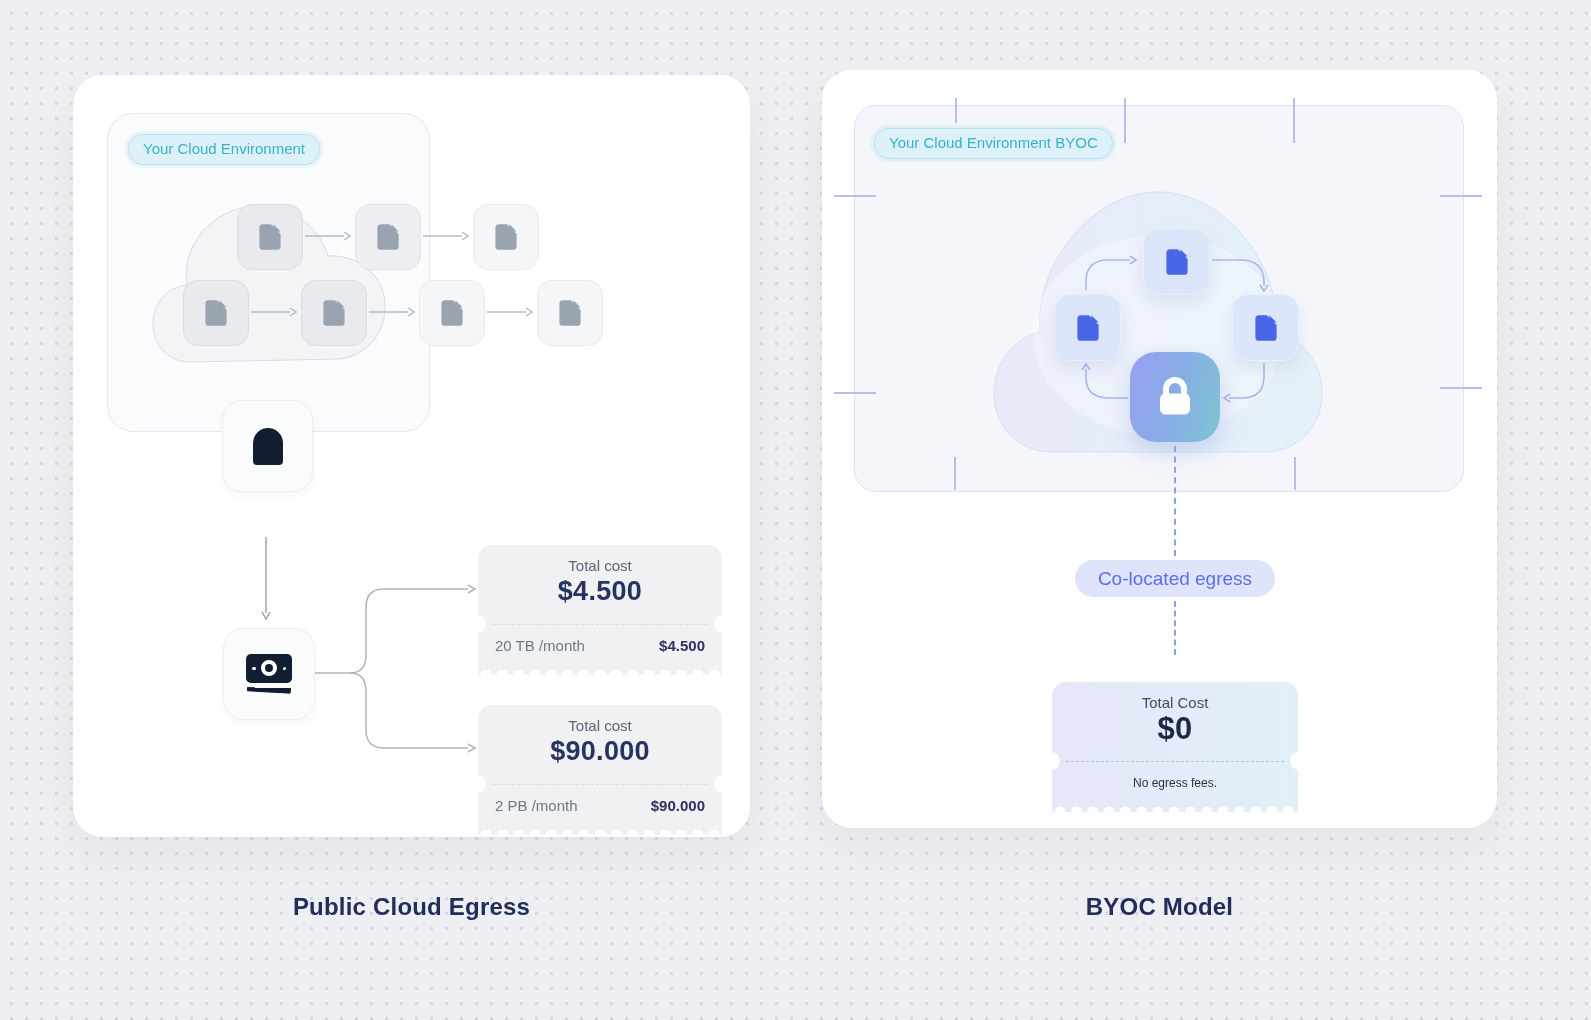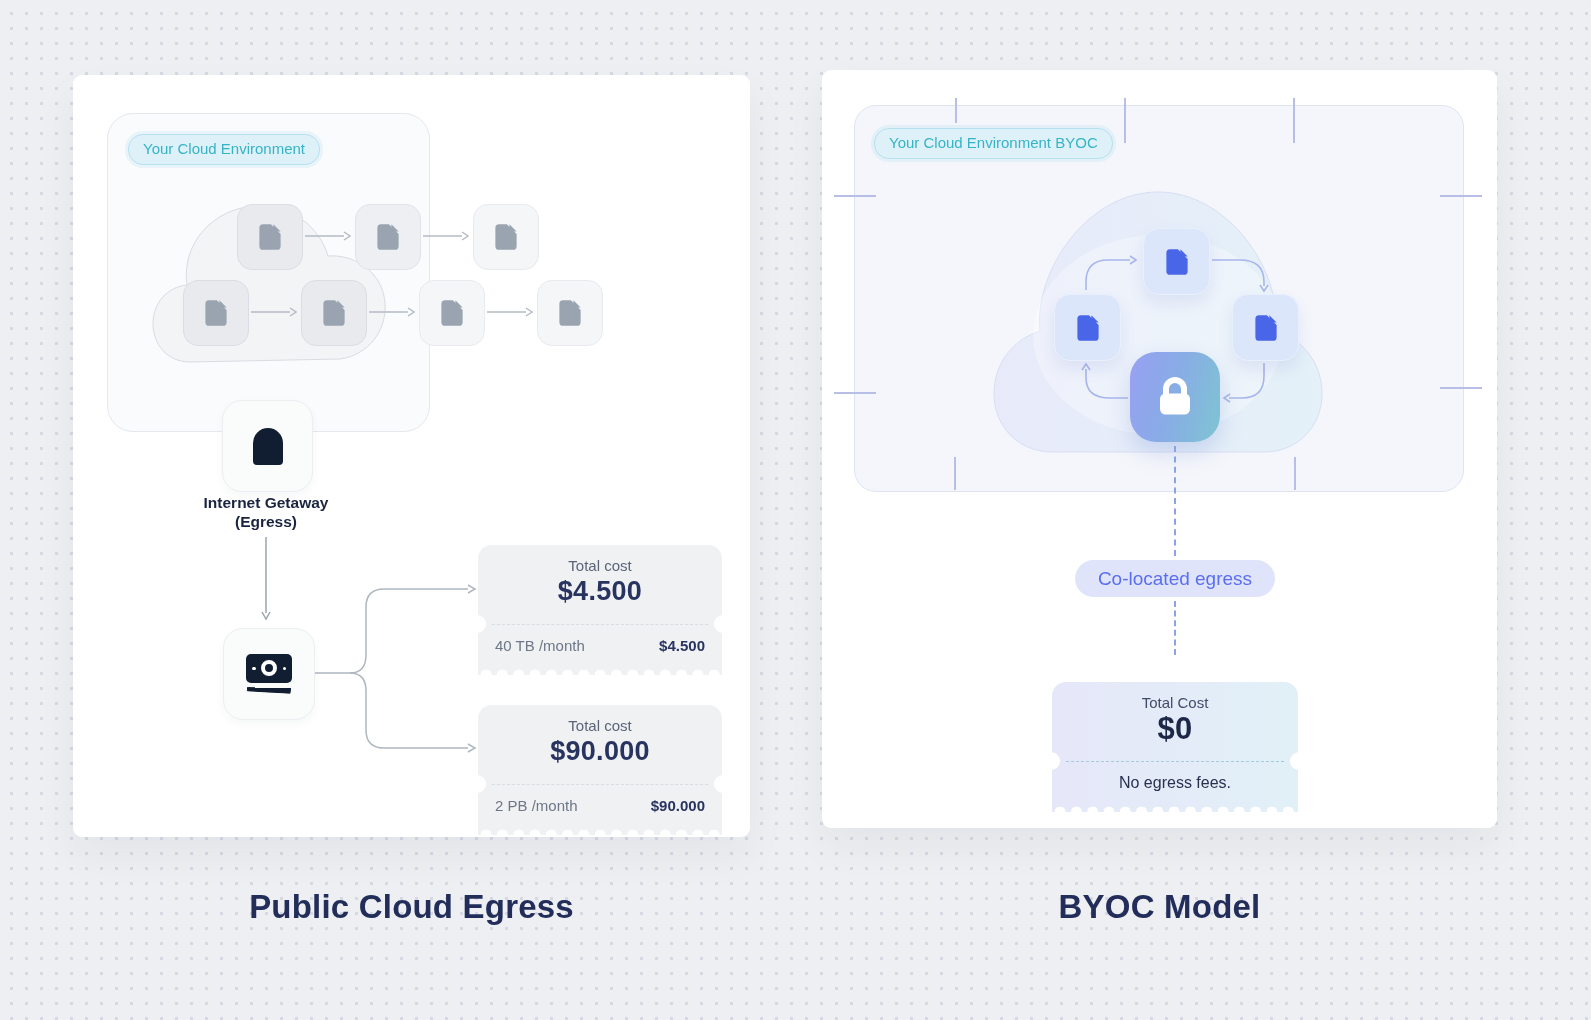"Your Cloud Environment" .card { border-radius: 9px -> 30px }
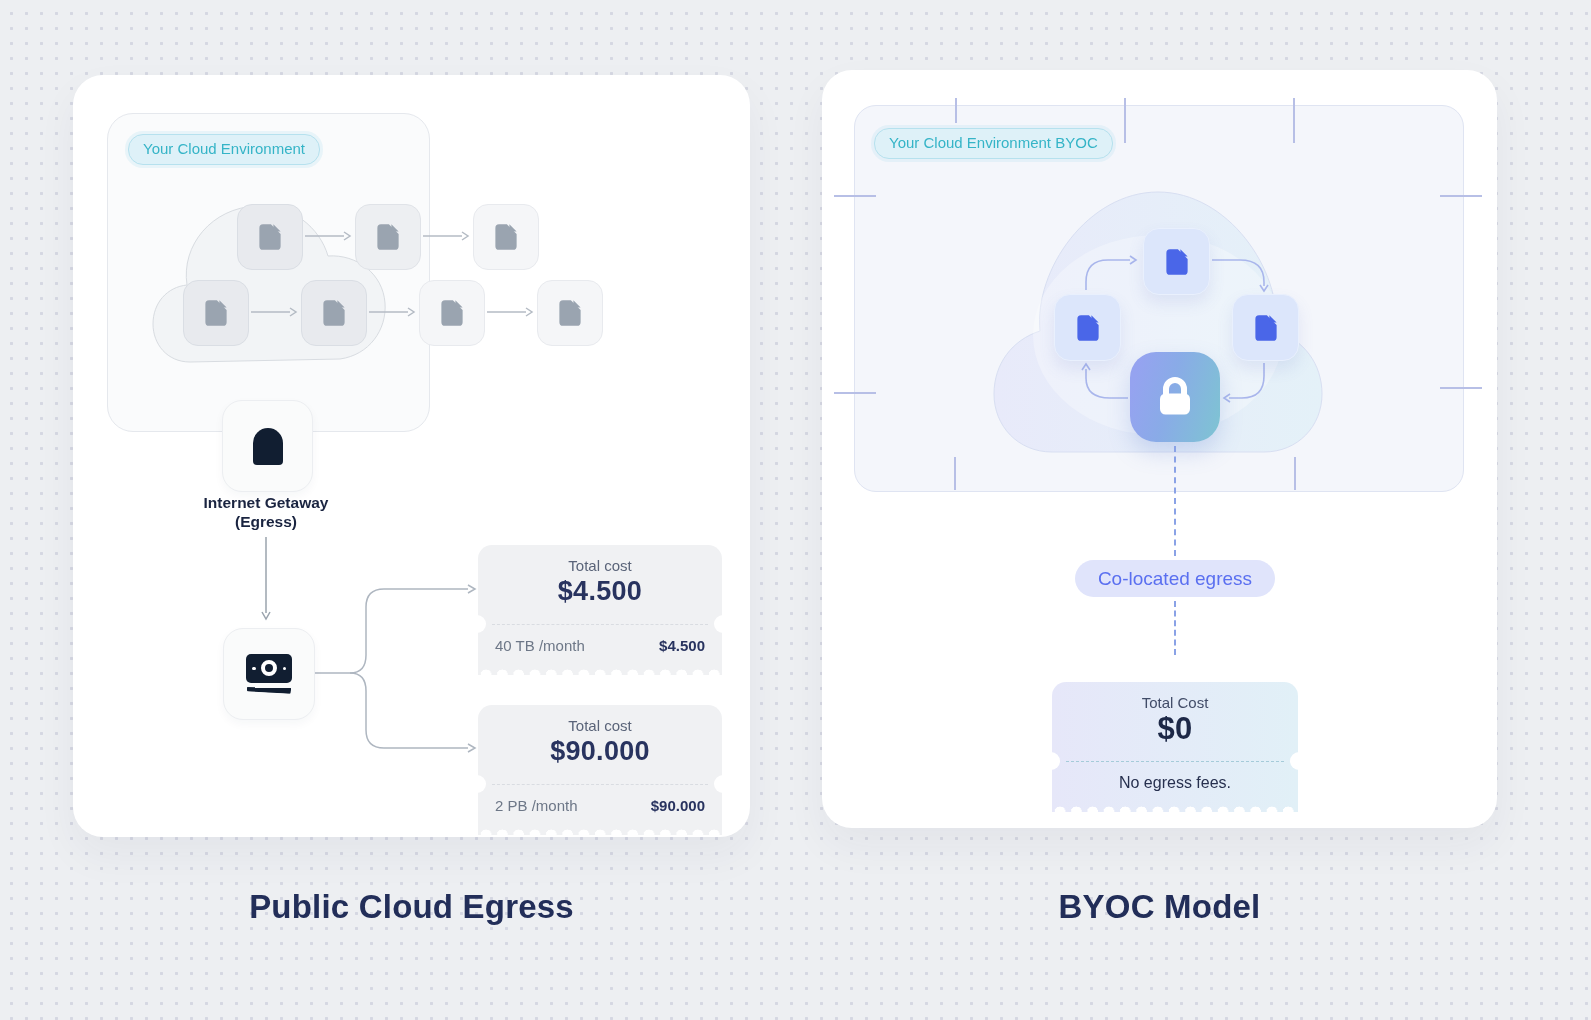"Internet Getaway" div.diagram-label { html: <div> <span>Internet Getaway</span> <span>(Egress)</span> </div> -> none }
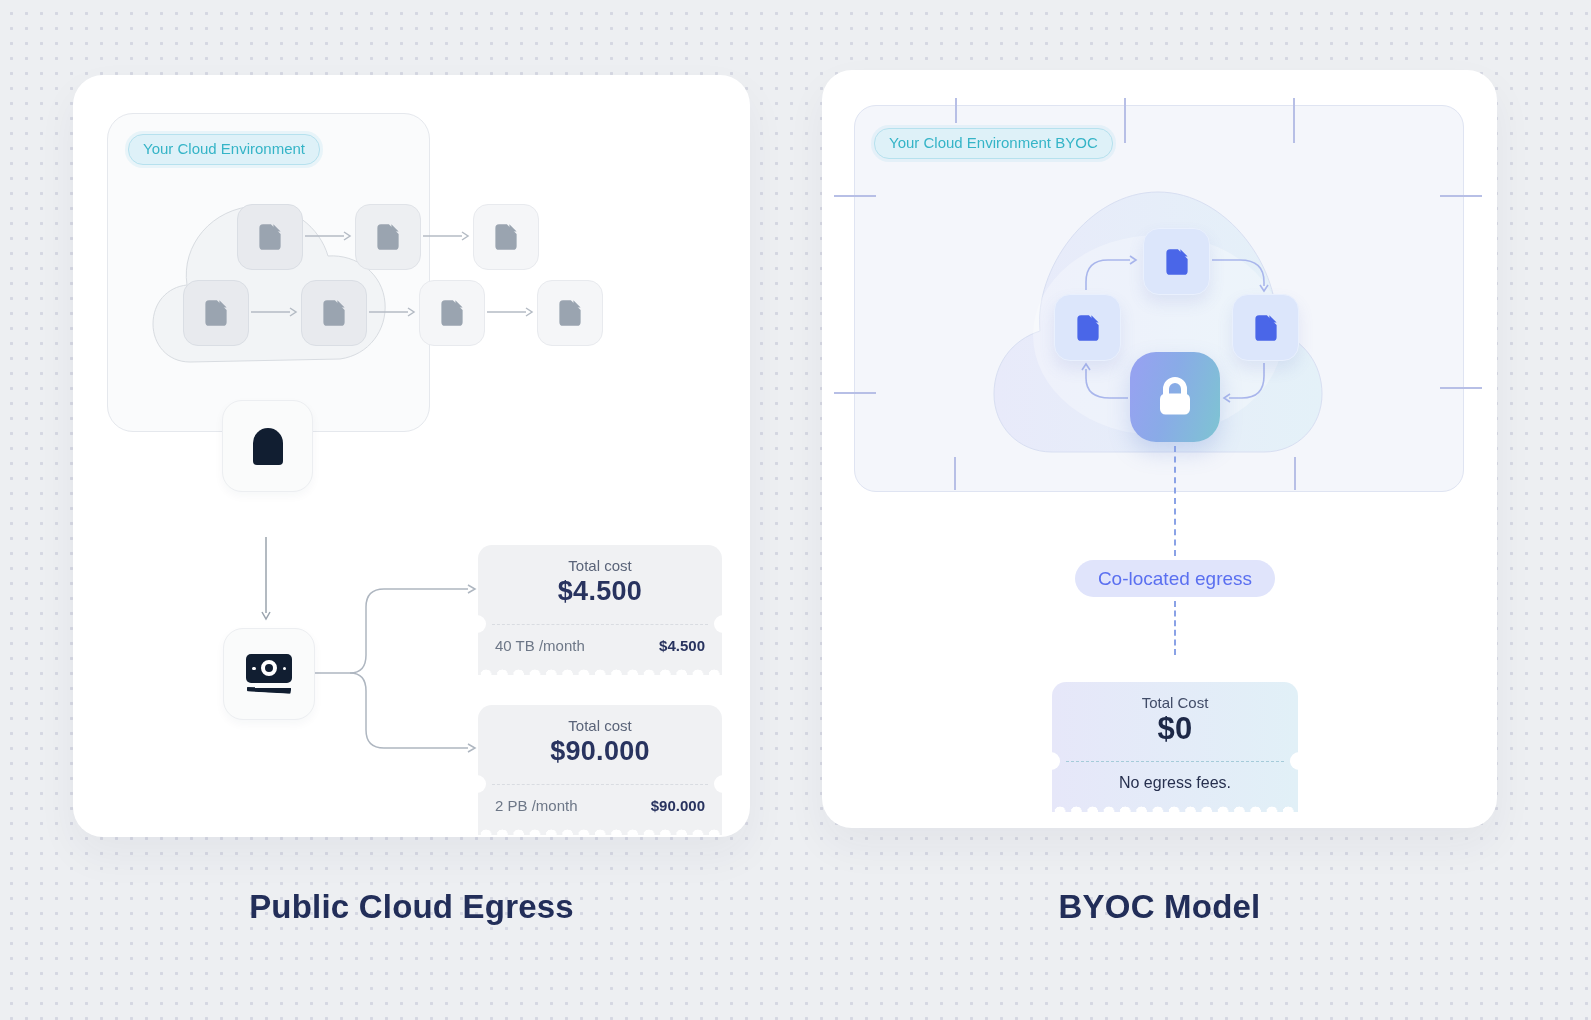"40 TB /month" span.rl { text: 40 -> 20 }
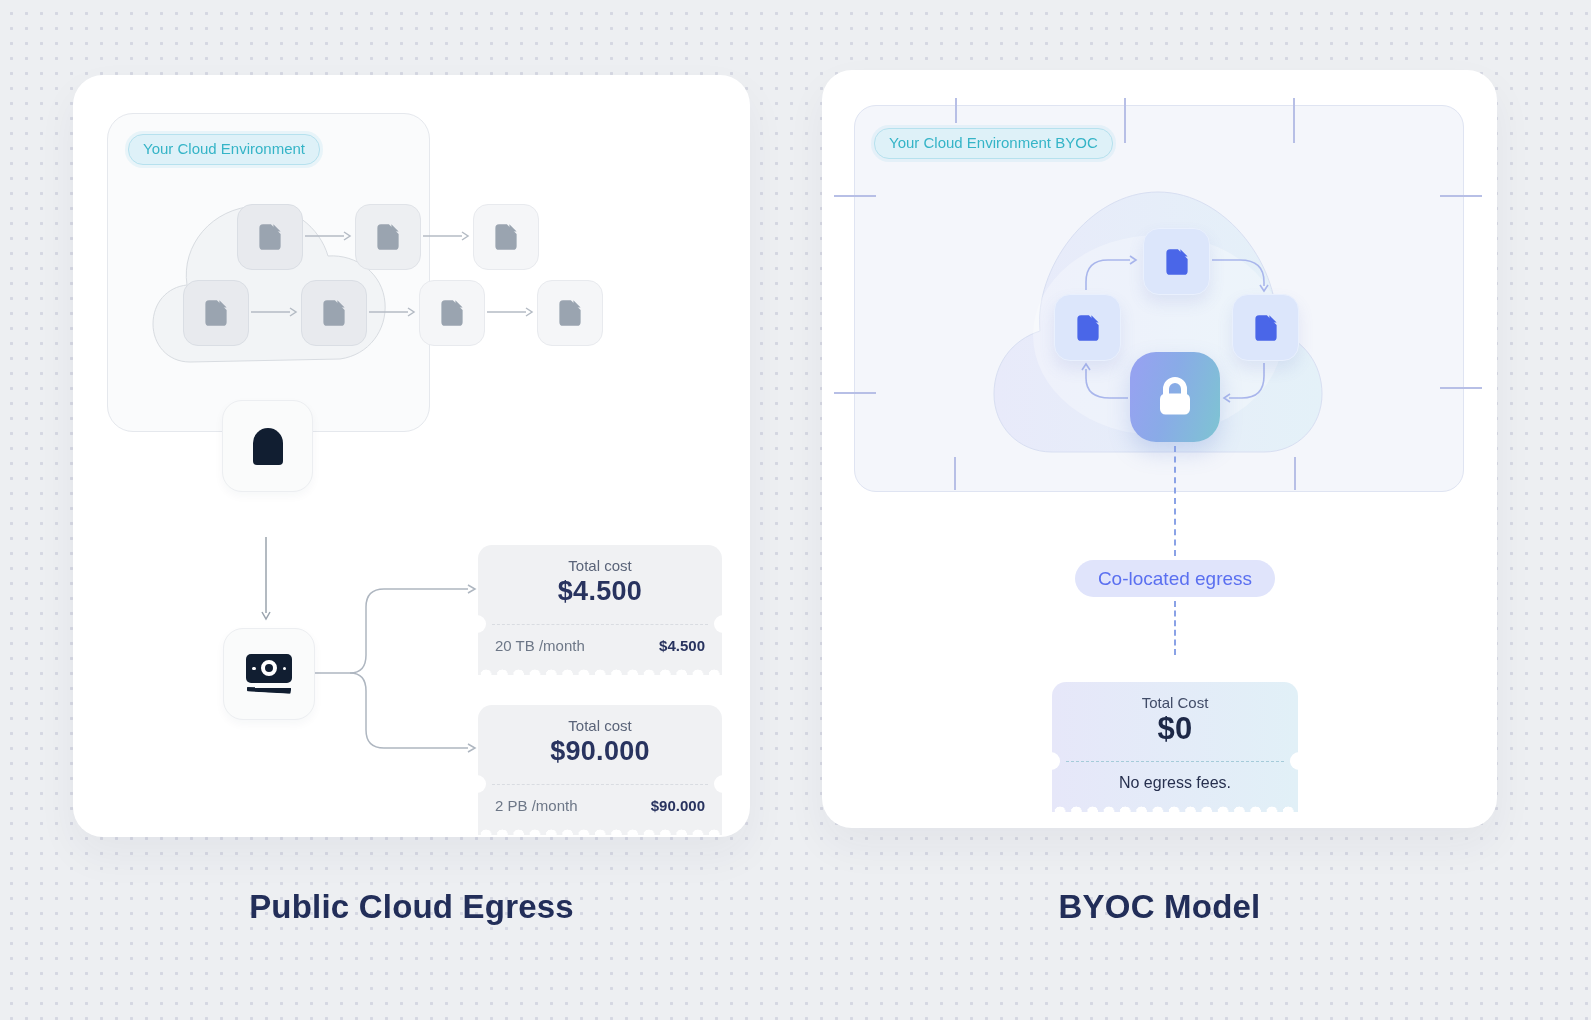"No egress fees." .r-note { font-size: 16px -> 12px }
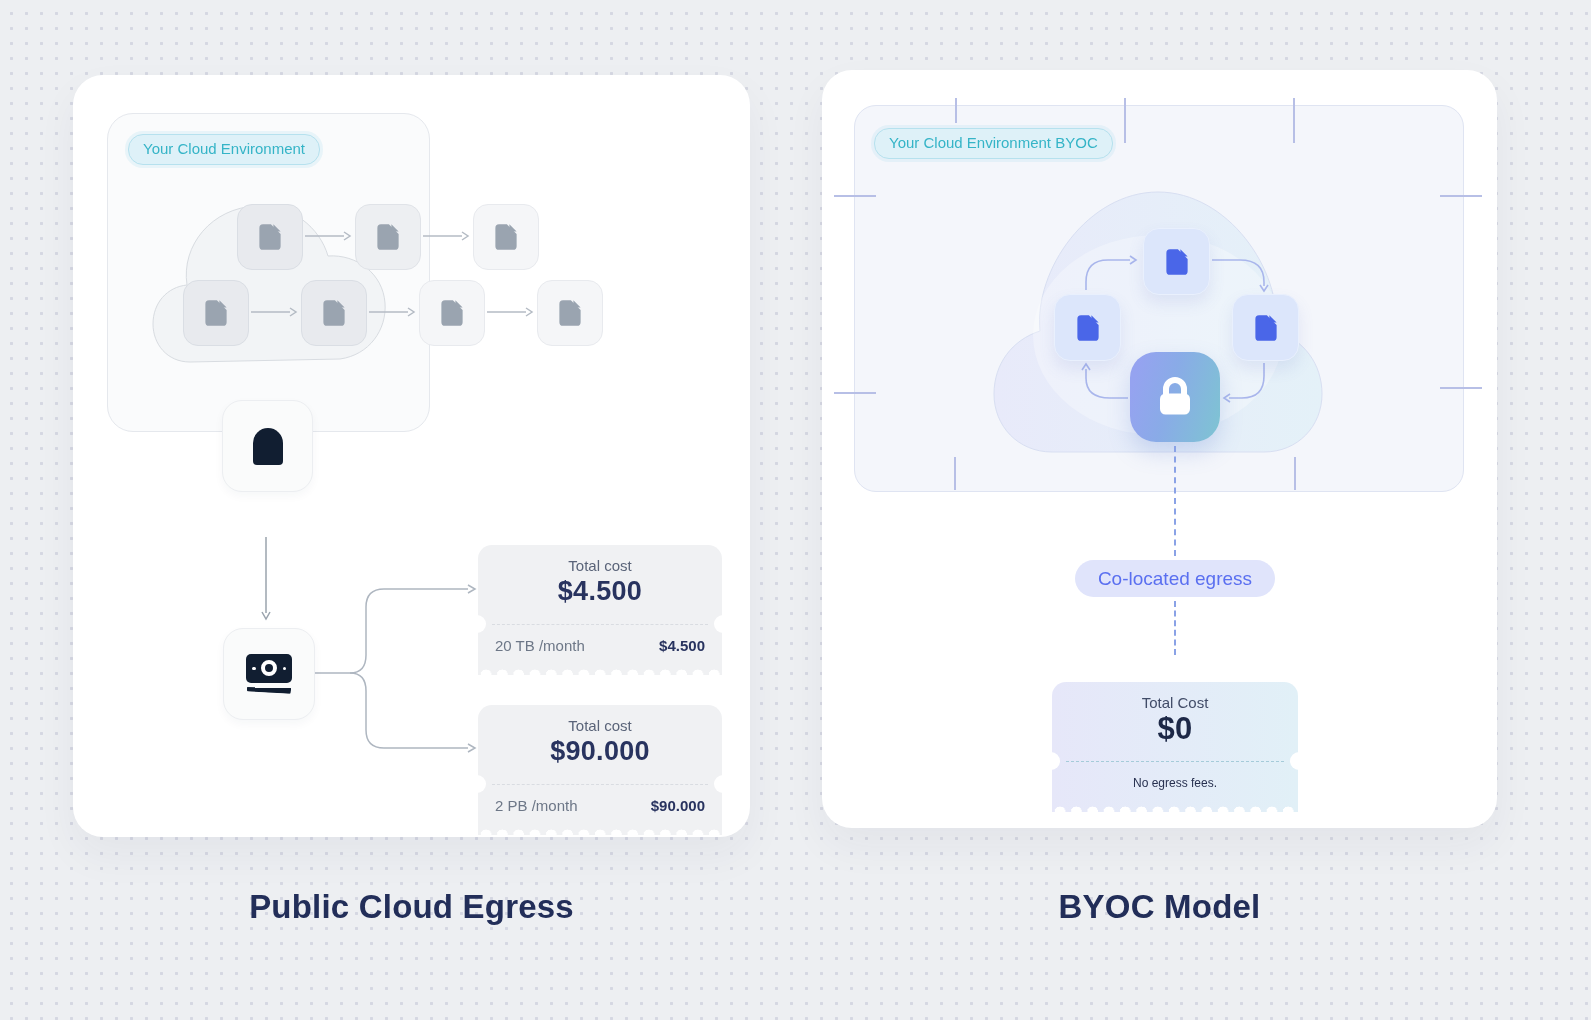"Public Cloud Egress" .panel-title { font-size: 33px -> 24px }
